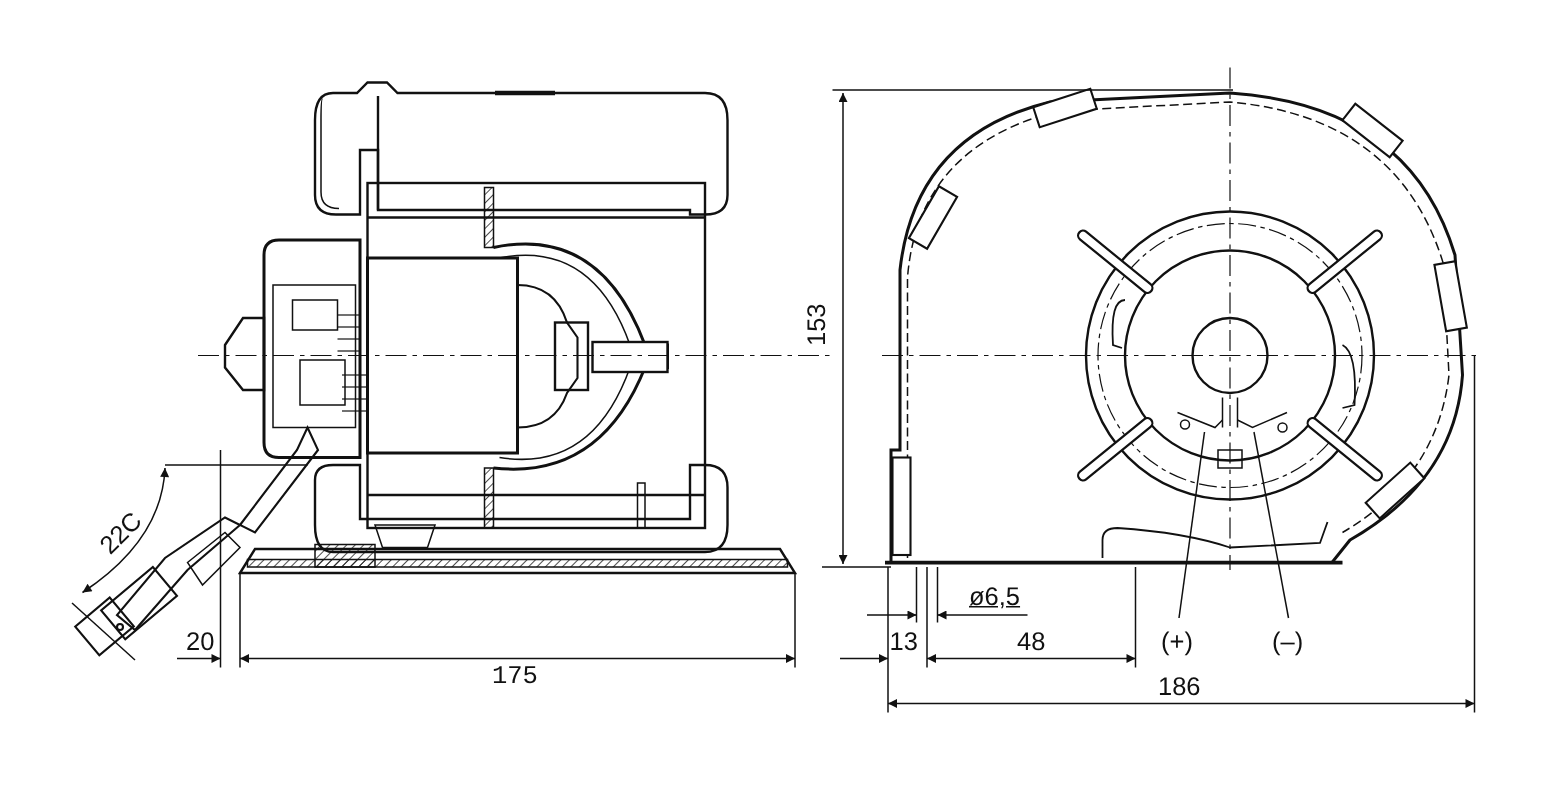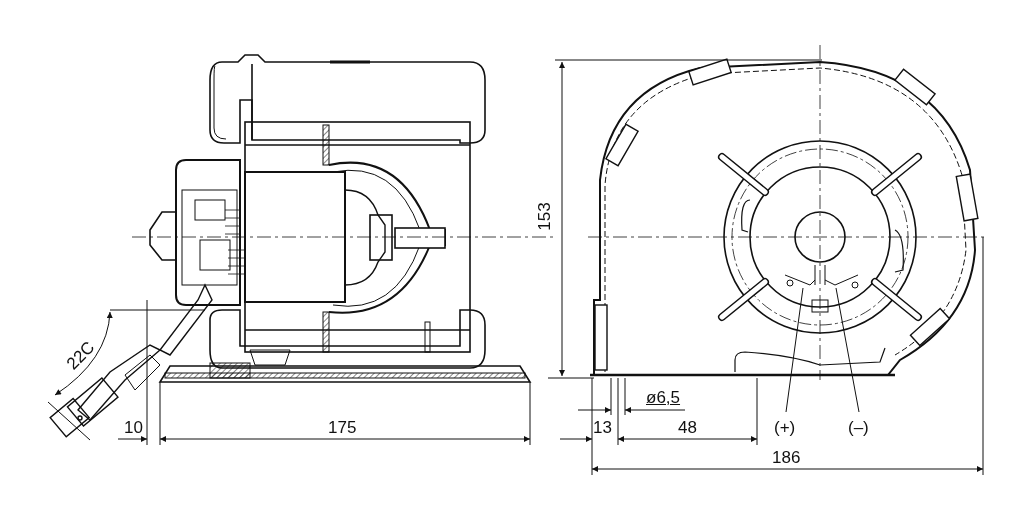"10" div.lbl { text: 10 -> 20 }
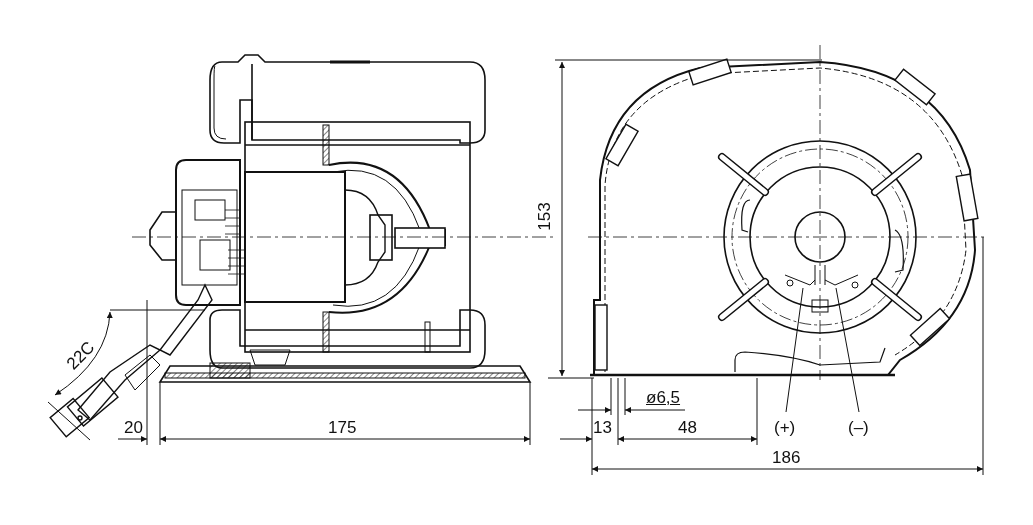"175" div.lbl { font-family: none -> Liberation Mono, monospace; top: 419px -> 443px }
